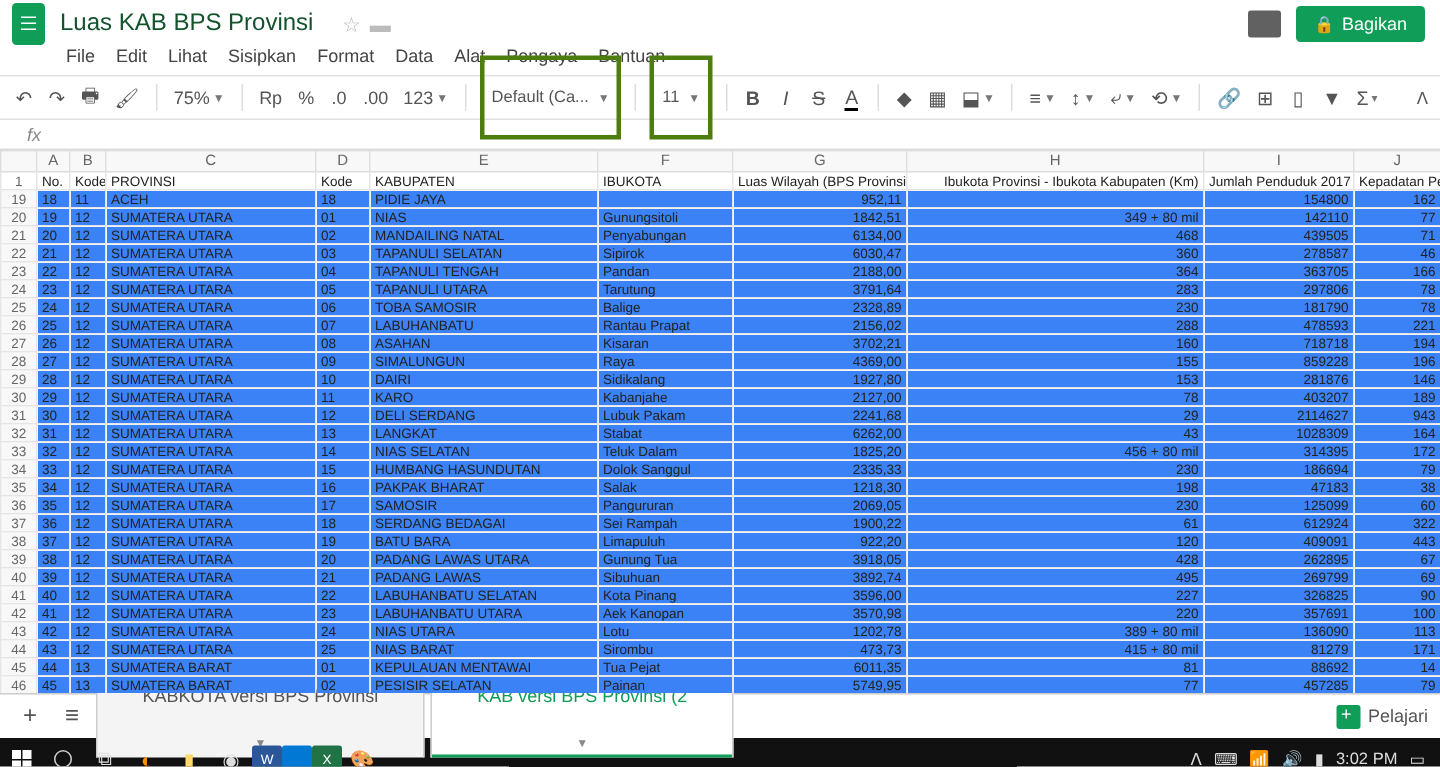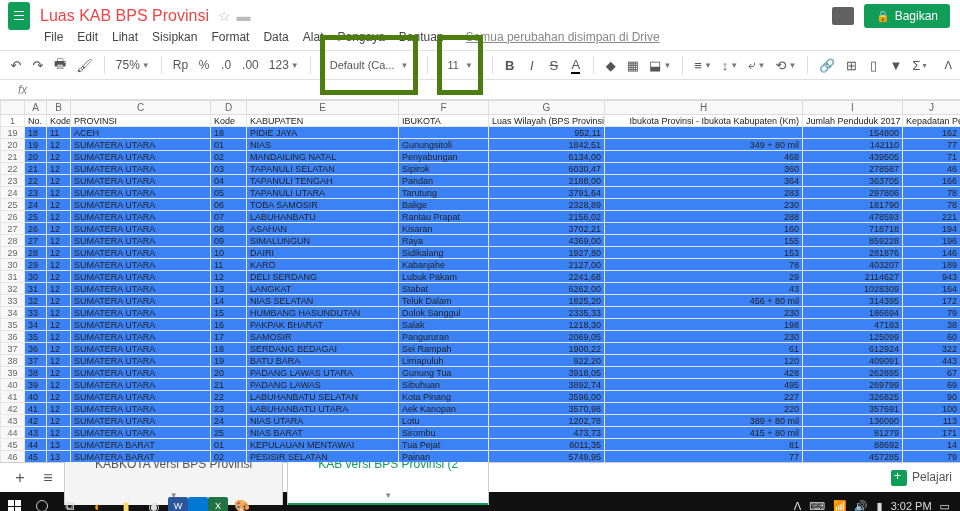"Luas KAB BPS Provinsi" .doc-title { color: #ef4444 -> #14532d; margin-right: 6px -> 16px }
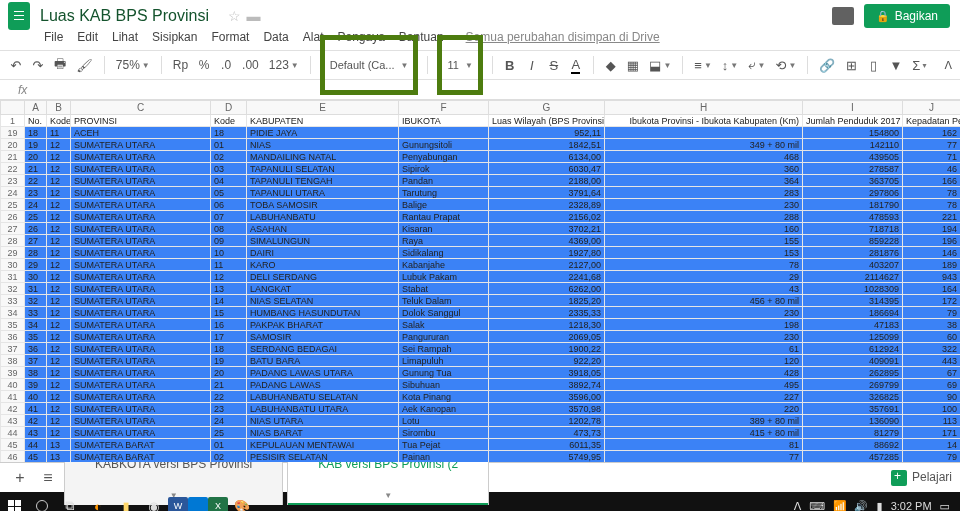"Semua perubahan disimpan di Drive" span.save-status { html: <span>Semua perubahan disimpan di Drive</span> -> none }
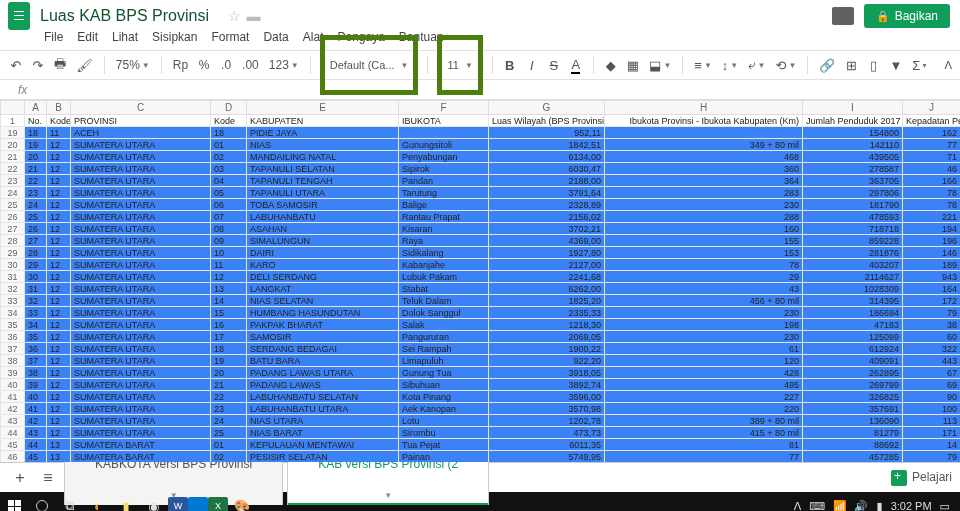"Default (Ca..." .fontbox { border: 5px solid #4d7c0f -> 3px solid #4d7c0f }
